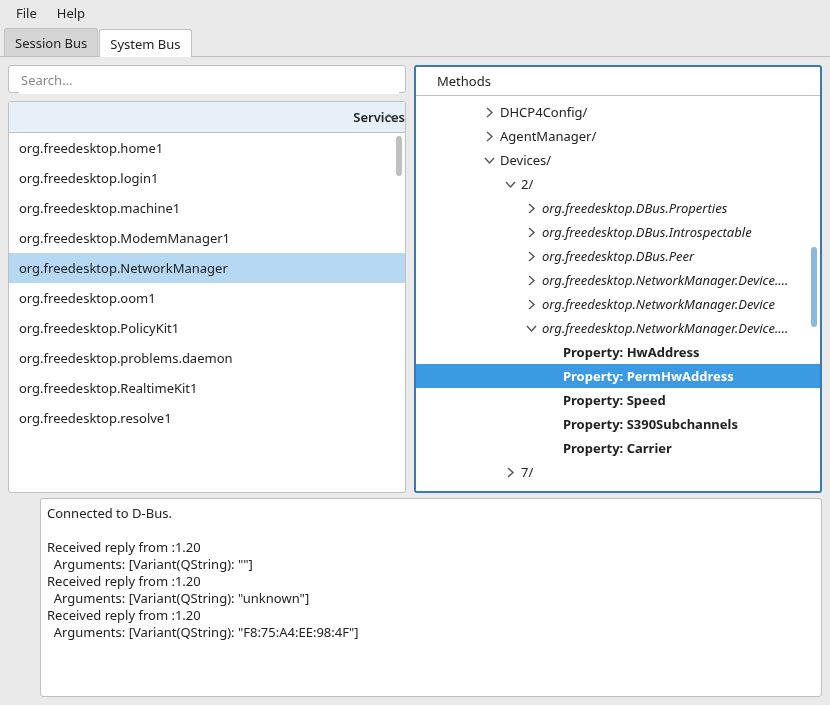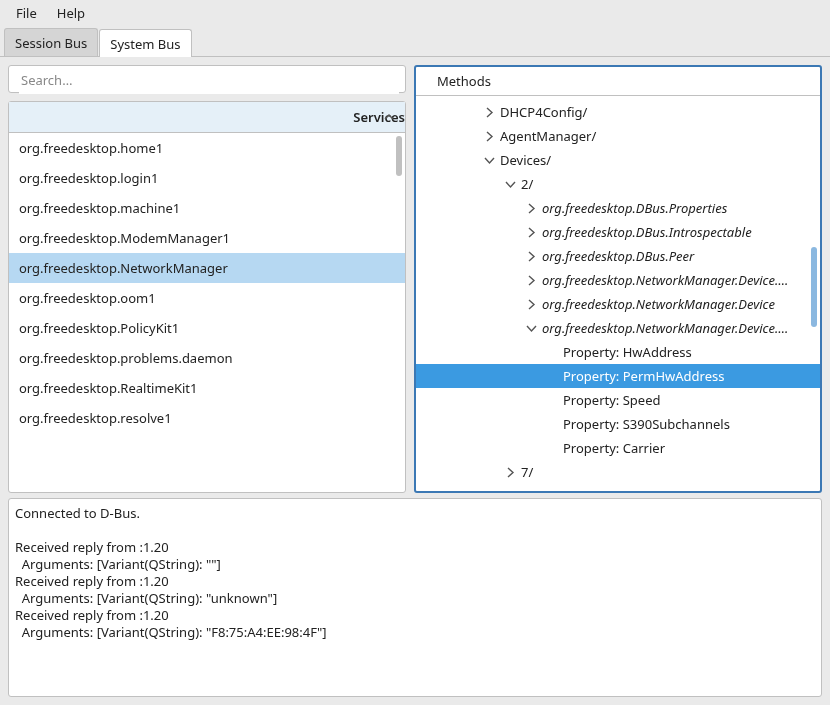"Property: HwAddress" .prop-row { font-weight: none -> bold }
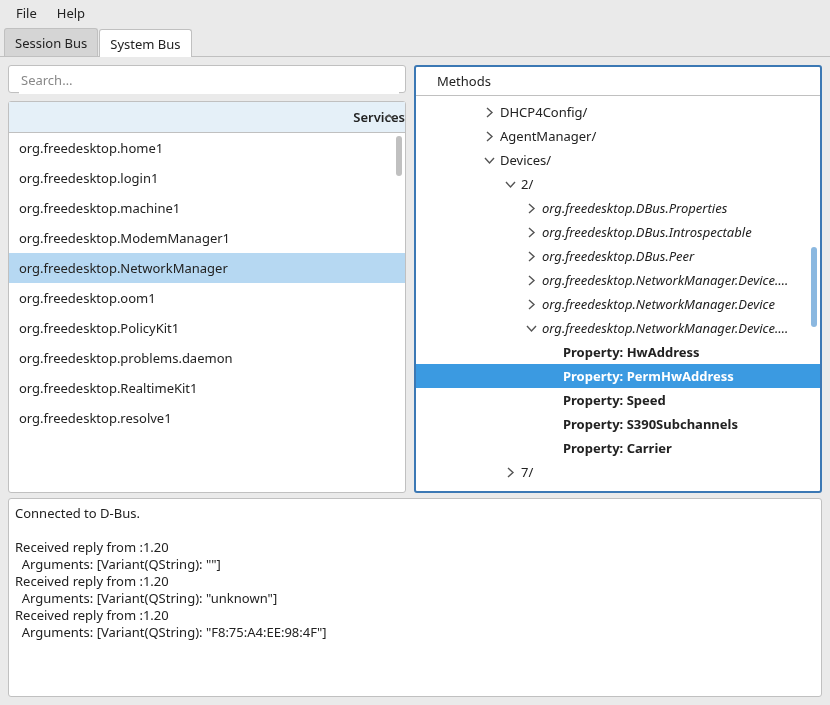"Connected to D-Bus." .log-box { margin-left: none -> 32px }
